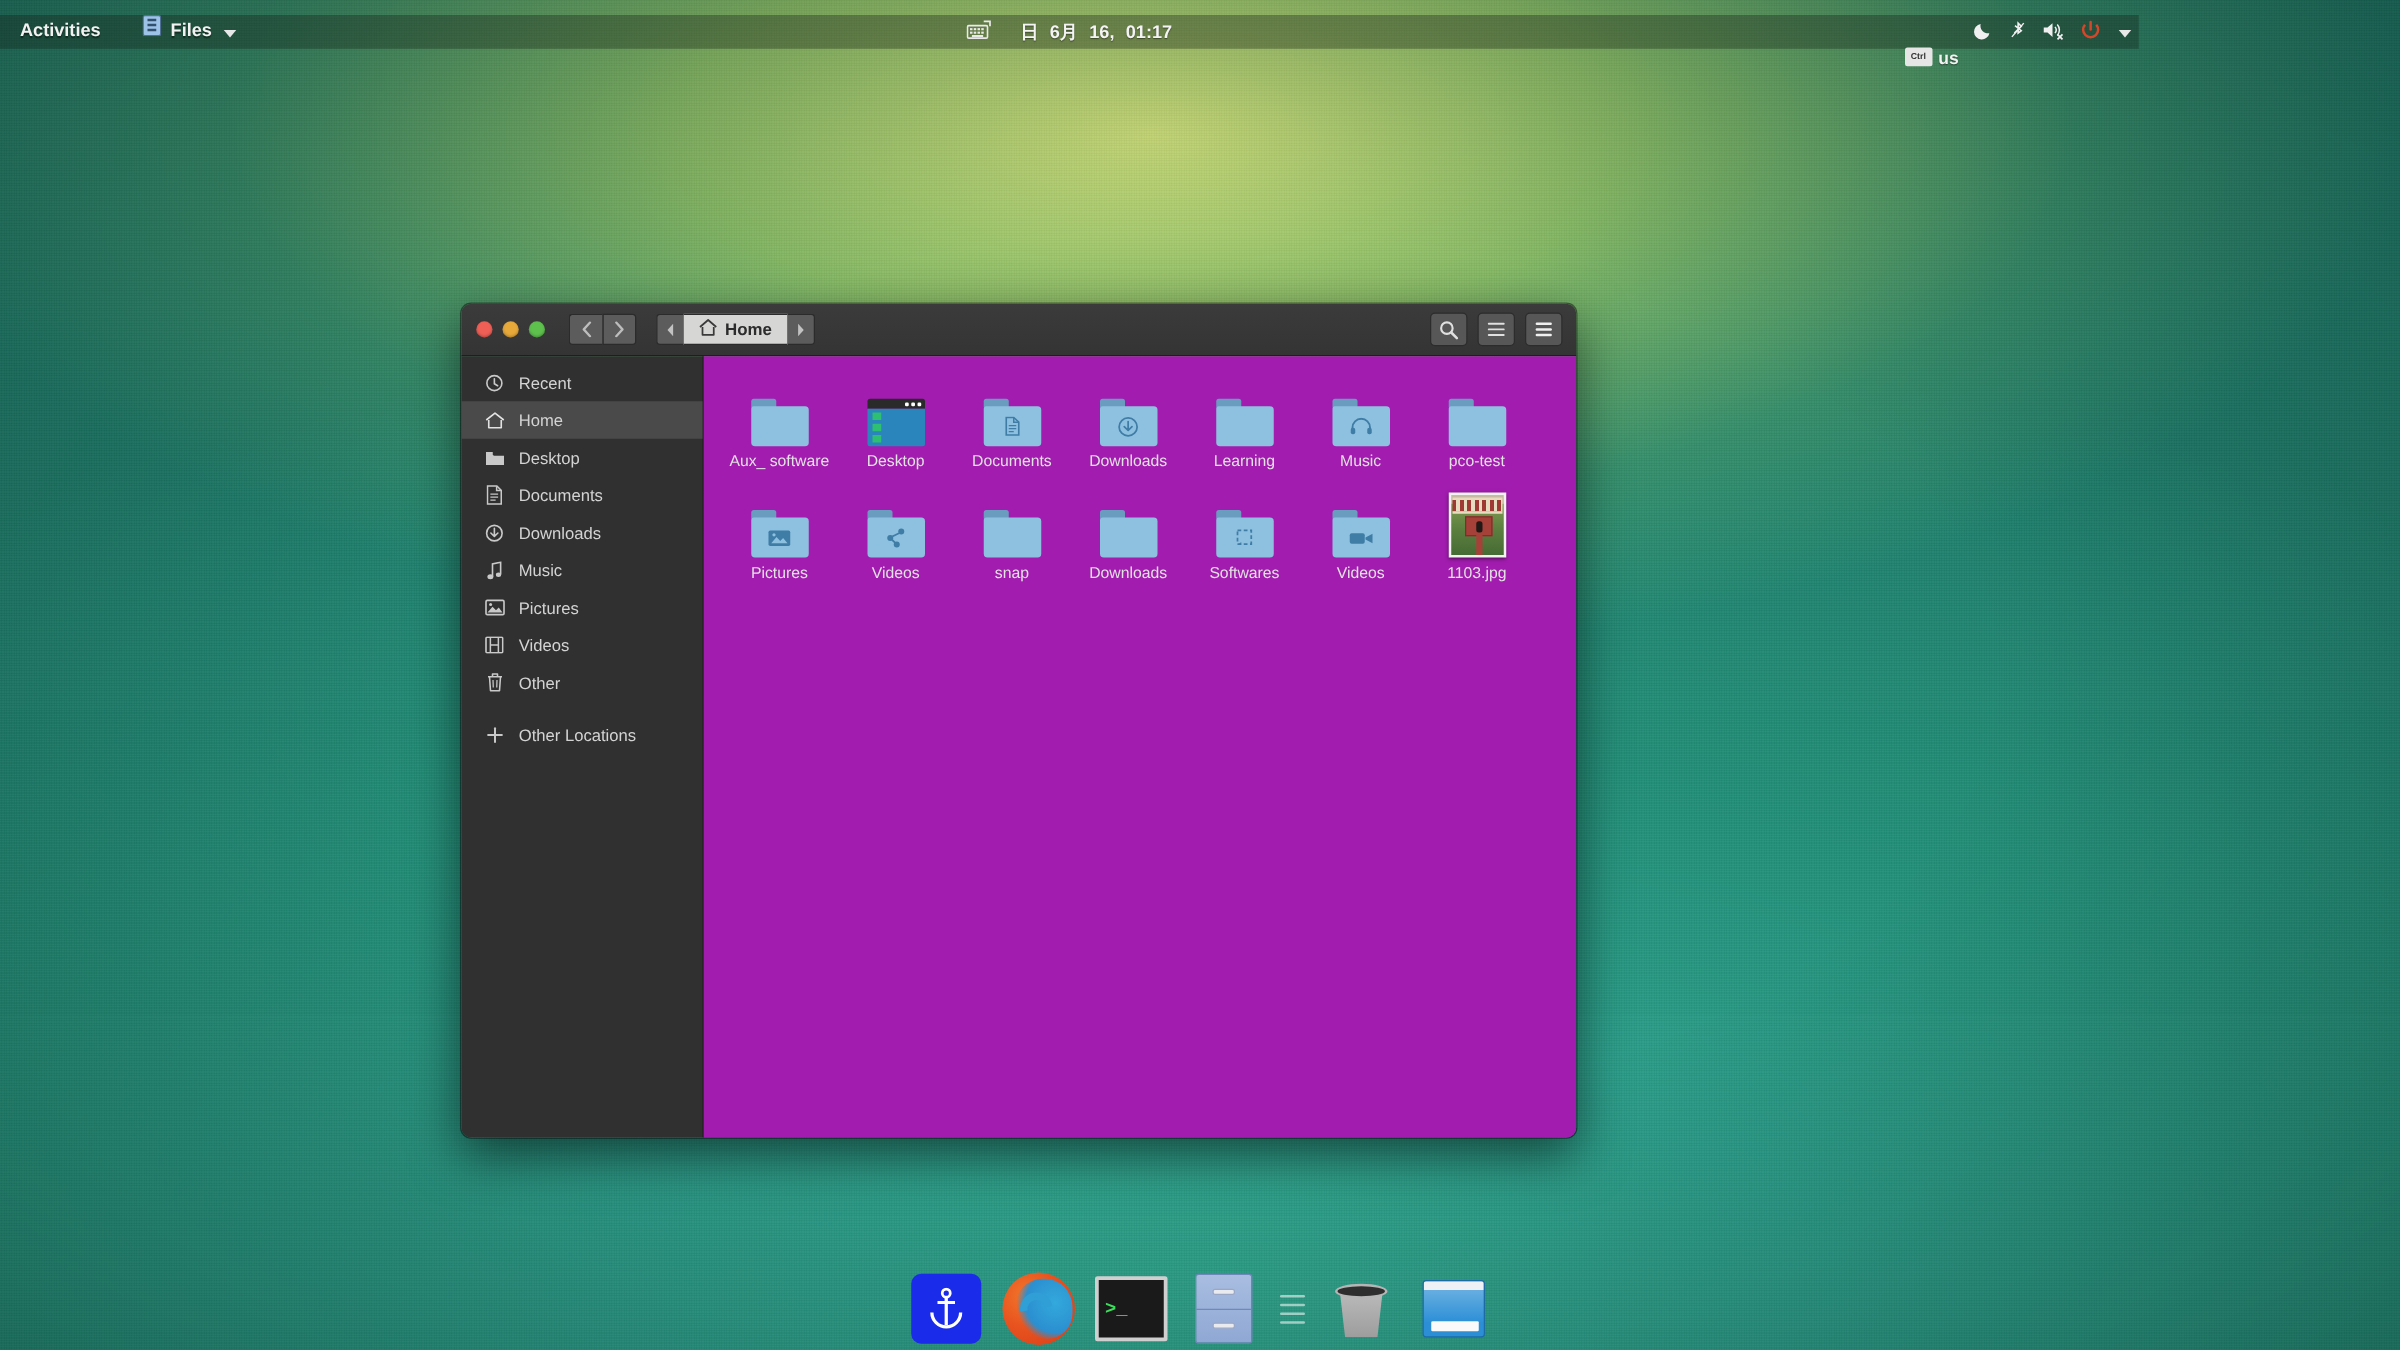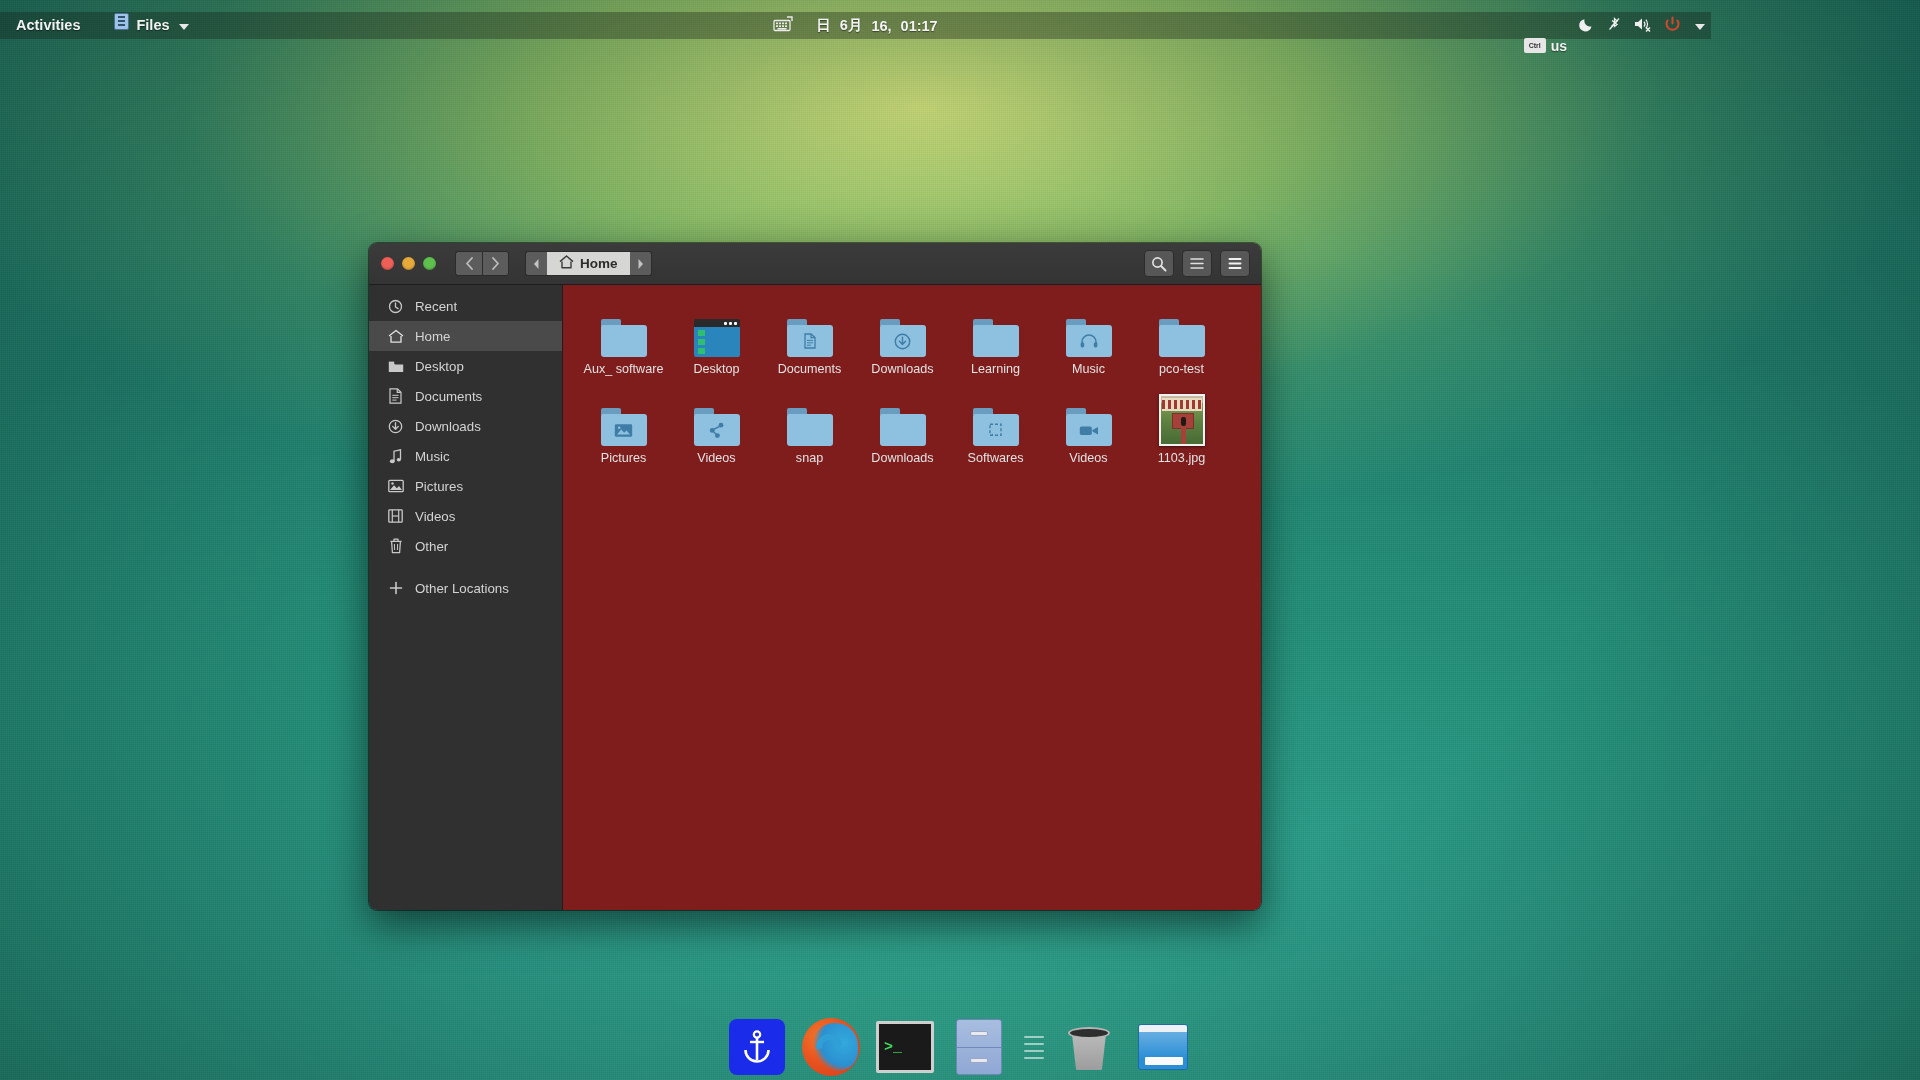"Aux_ software" #filegrid { background: #7f1d1d -> #a21caf }
